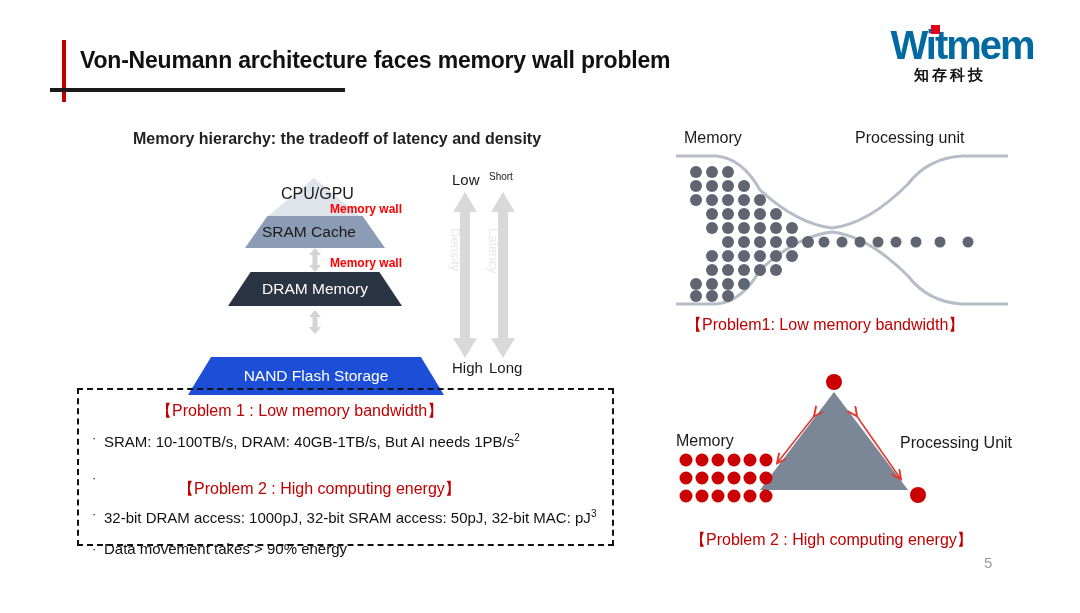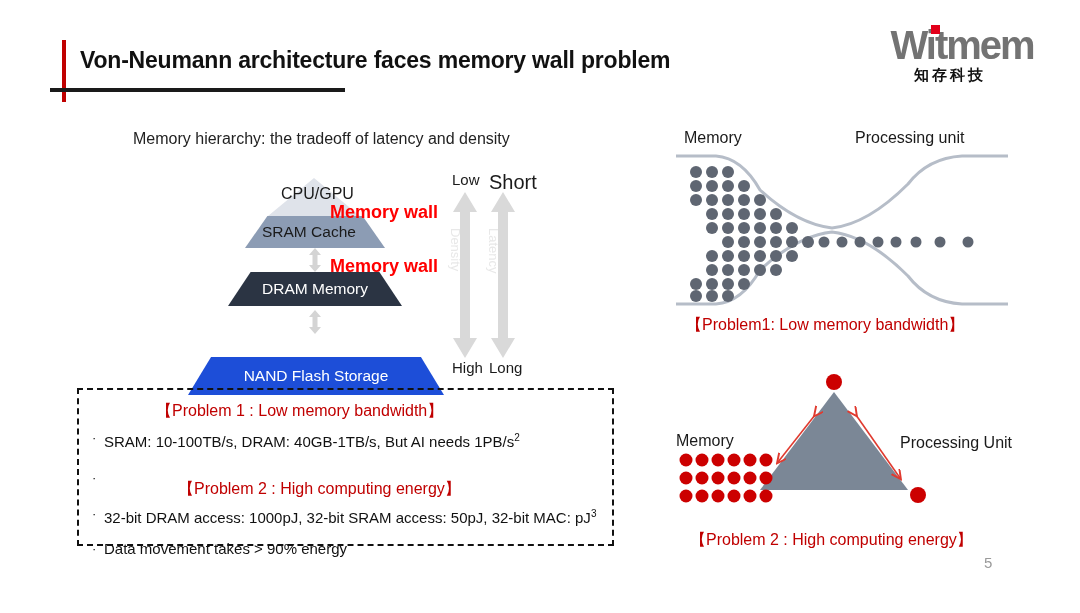"Witmem" #logo-word { color: #737373 -> #0369a1 }
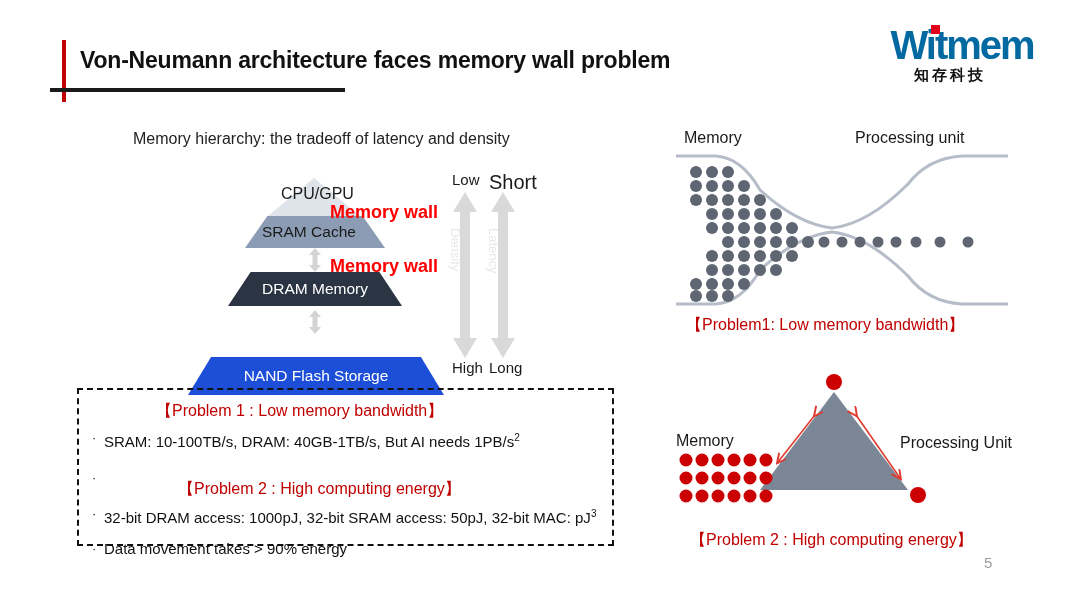"Memory hierarchy: the tradeoff of" #hierarchy-caption { font-weight: none -> bold }
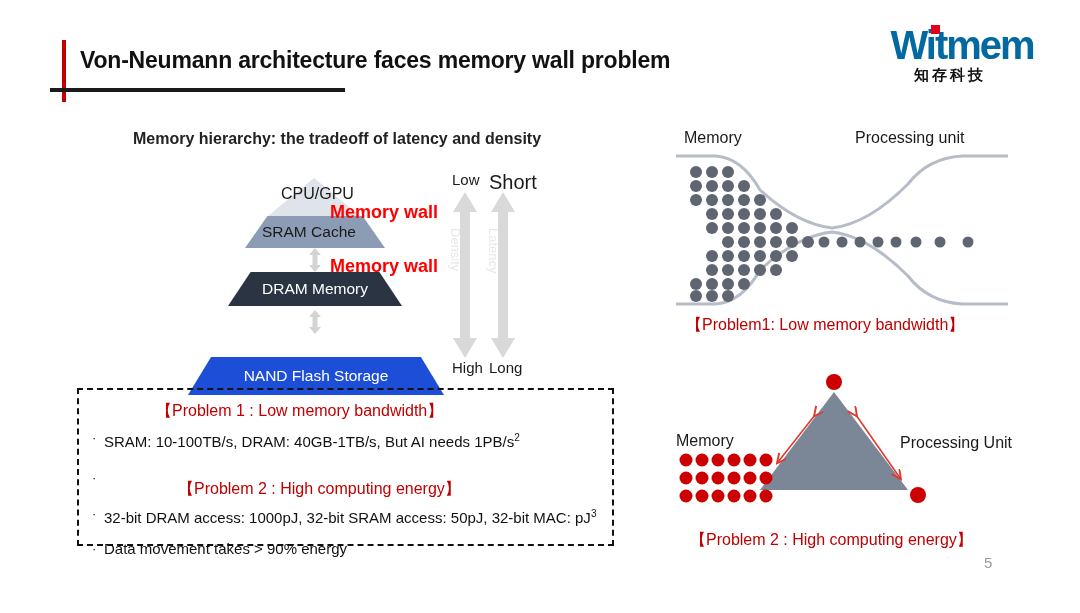"Short" #axis-top-short { font-size: 20px -> 10px }
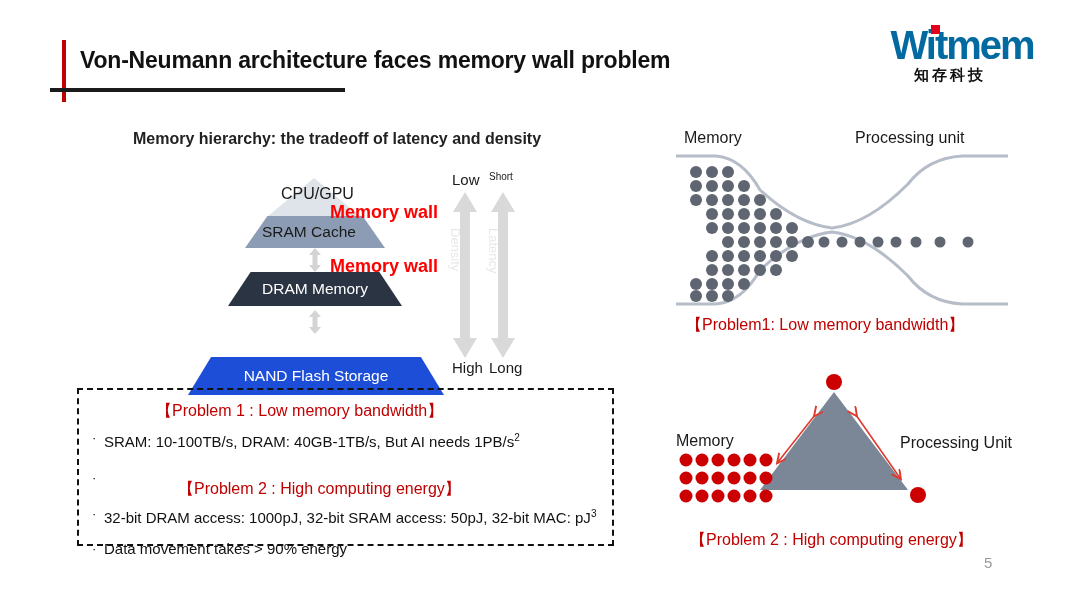"Memory wall" .vwall { font-size: 18px -> 12px }
